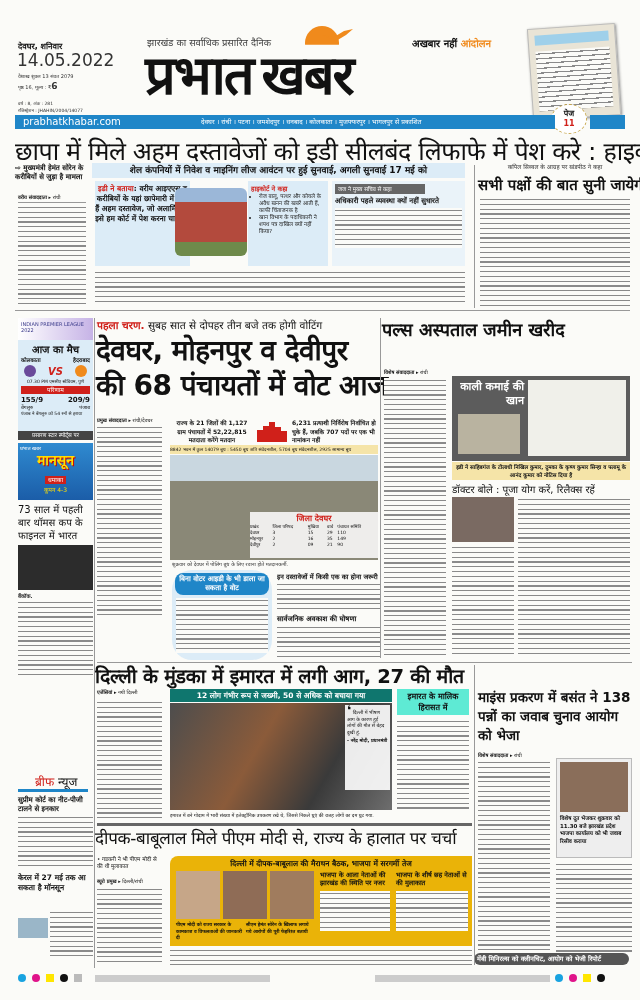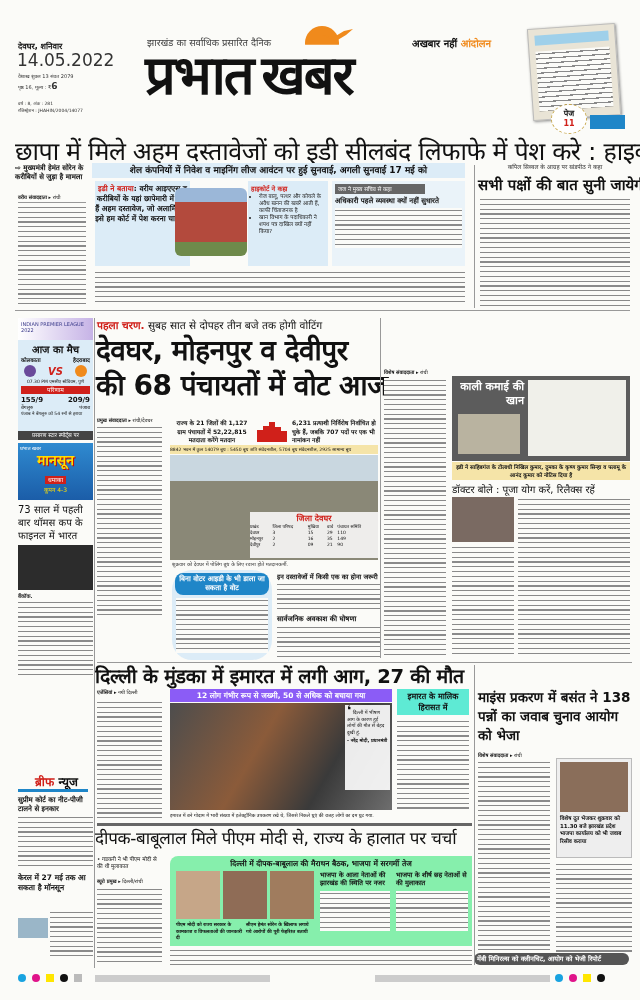"prabhatkhabar.com" div.abs { html: none -> <div> <span>prabhatkhabar.com</span> <span>देवघर । रांची । पटना । जमशेदपुर । धनबाद । कोलकाता । मुजफ्फरपुर । भागलपुर से प्रकाशित</span> </div> }
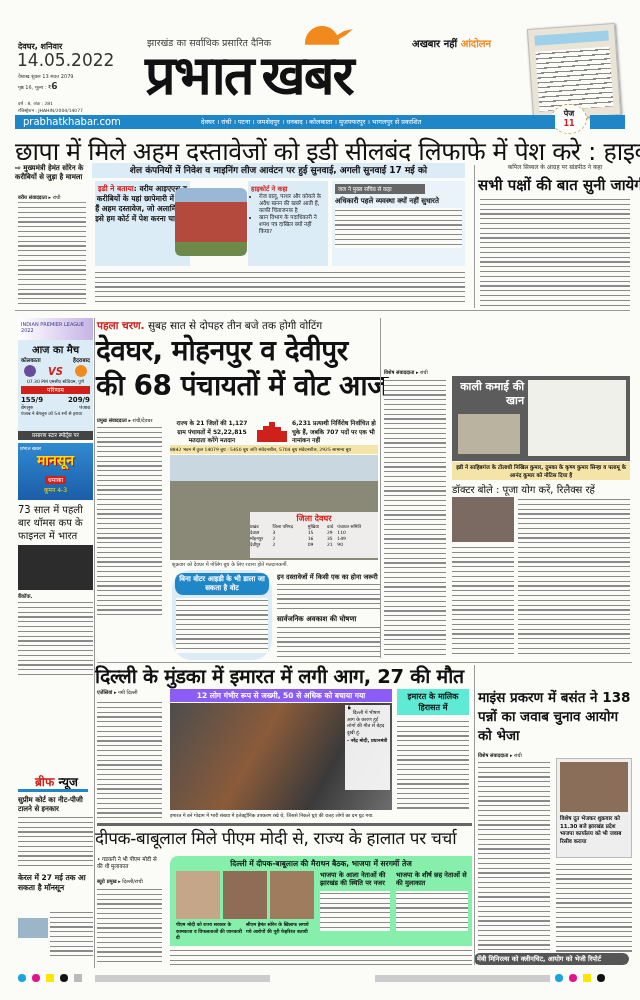"पल्स अस्पताल जमीन खरीद" div { html: none -> <div>पल्स अस्पताल जमीन खरीद</div> }
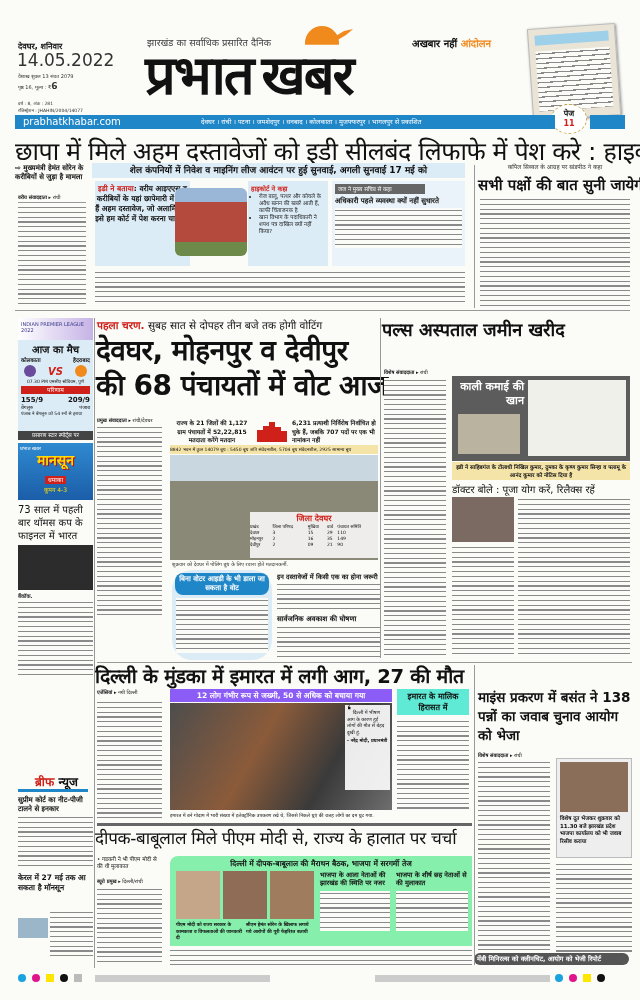"12 लोग गंभीर रूप से" div.abs { background: #8b5cf6 -> #0f766e }
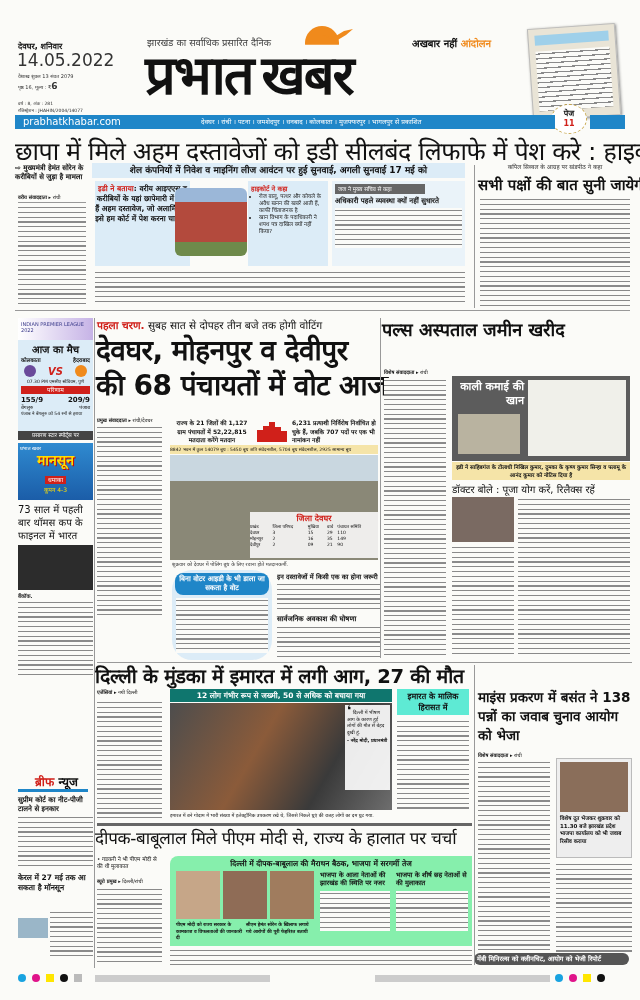"ब्रीफ न्यूज" div.abs { font-weight: bold -> normal }
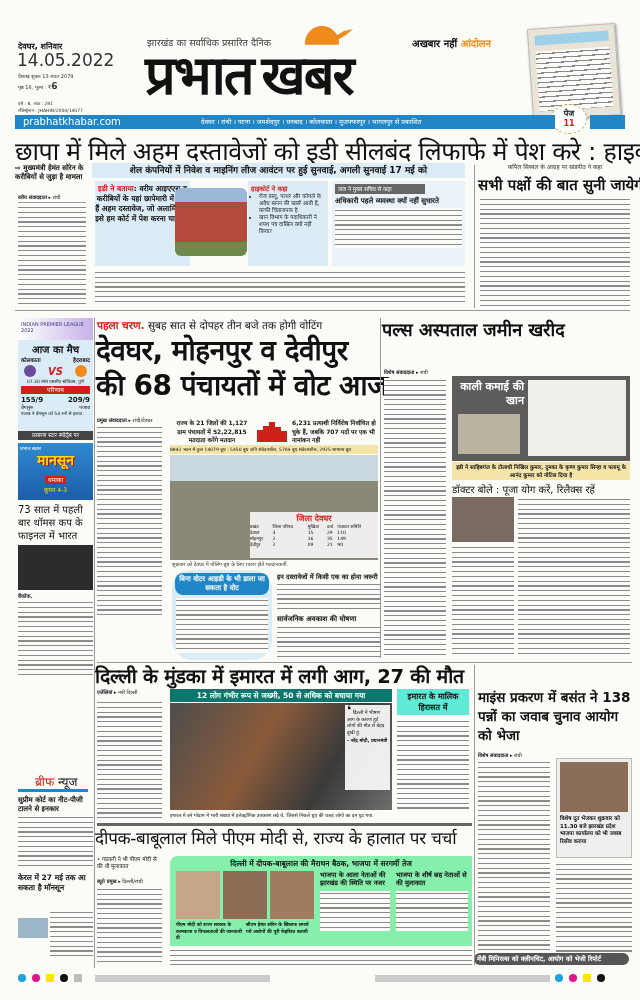"दिल्ली में दीपक-बाबूलाल की मैराथन" div.abs { background: #86efac -> #eab308 }
